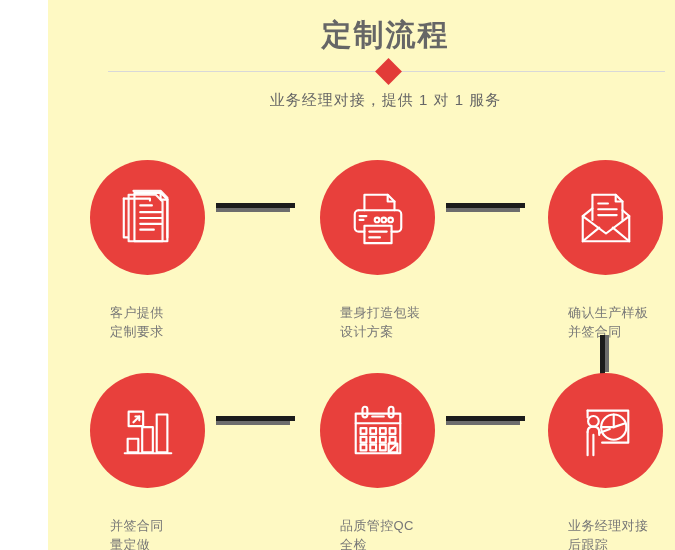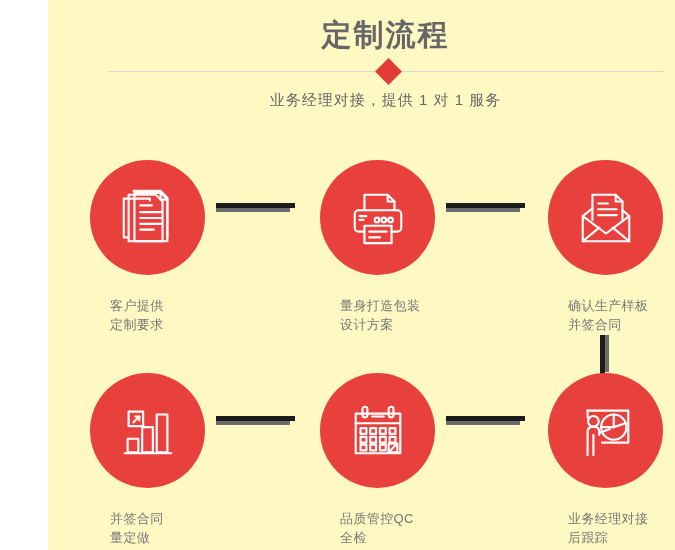"客户提供" .step-label { top: 136px -> 143px }
